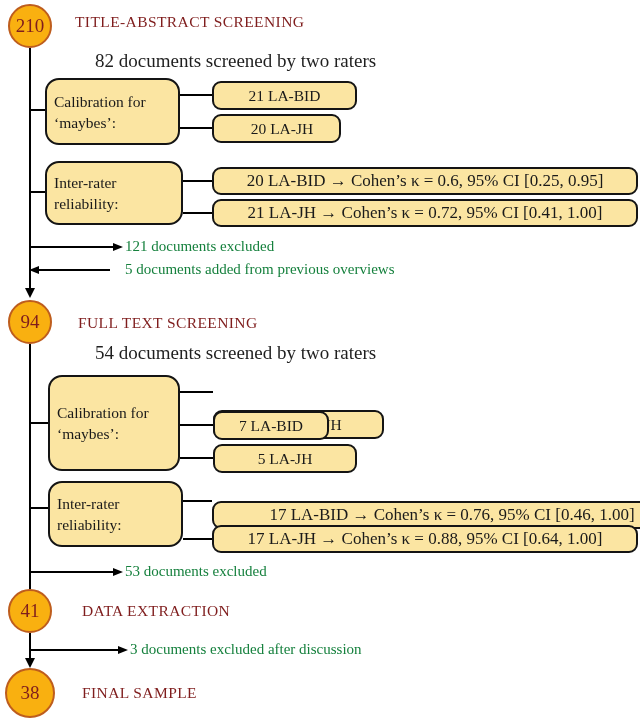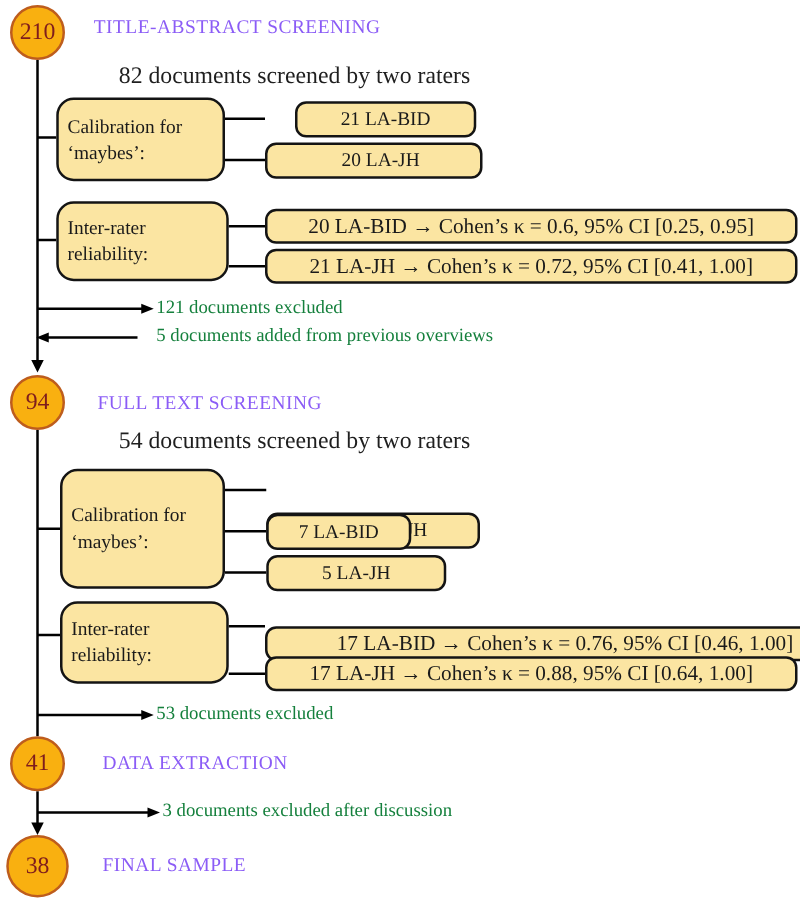"TITLE-ABSTRACT SCREENING" .section-title { color: #8b5cf6 -> #7f1d1d }
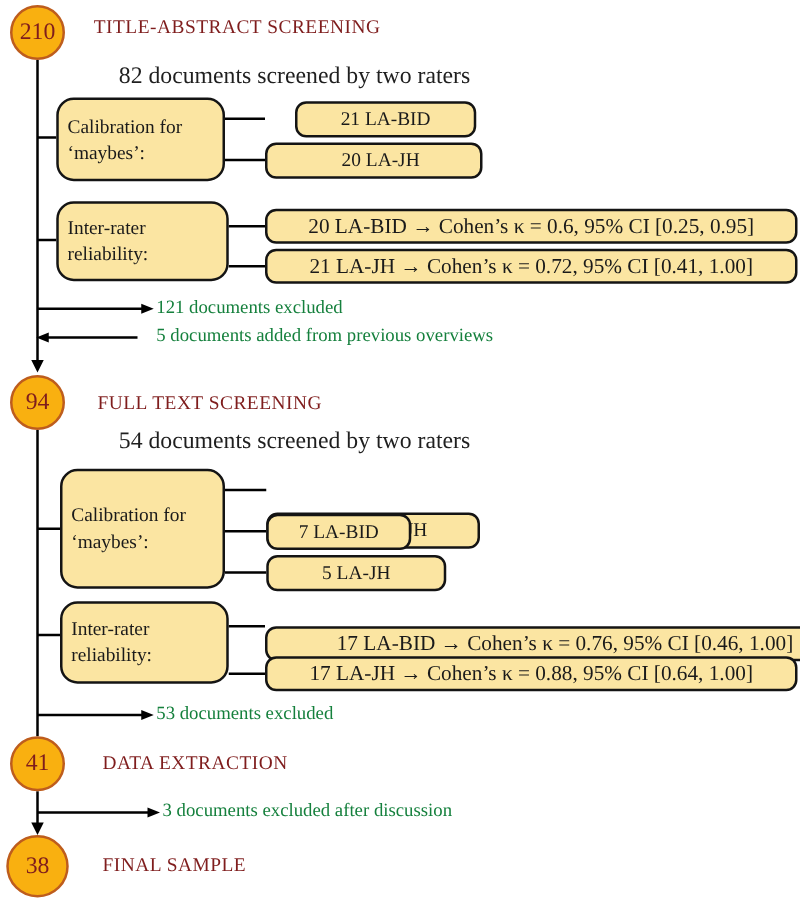"21 LA-BID" div.small-box { margin-left: 24px -> none }
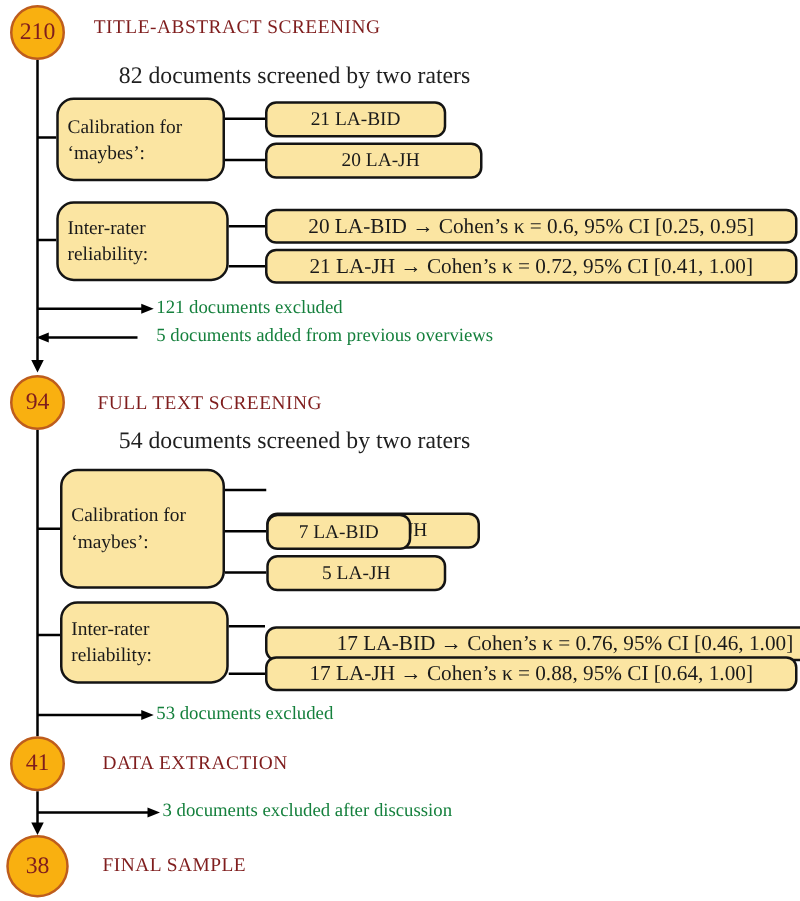"20 LA-JH" div.small-box { width: 174px -> 129px }
